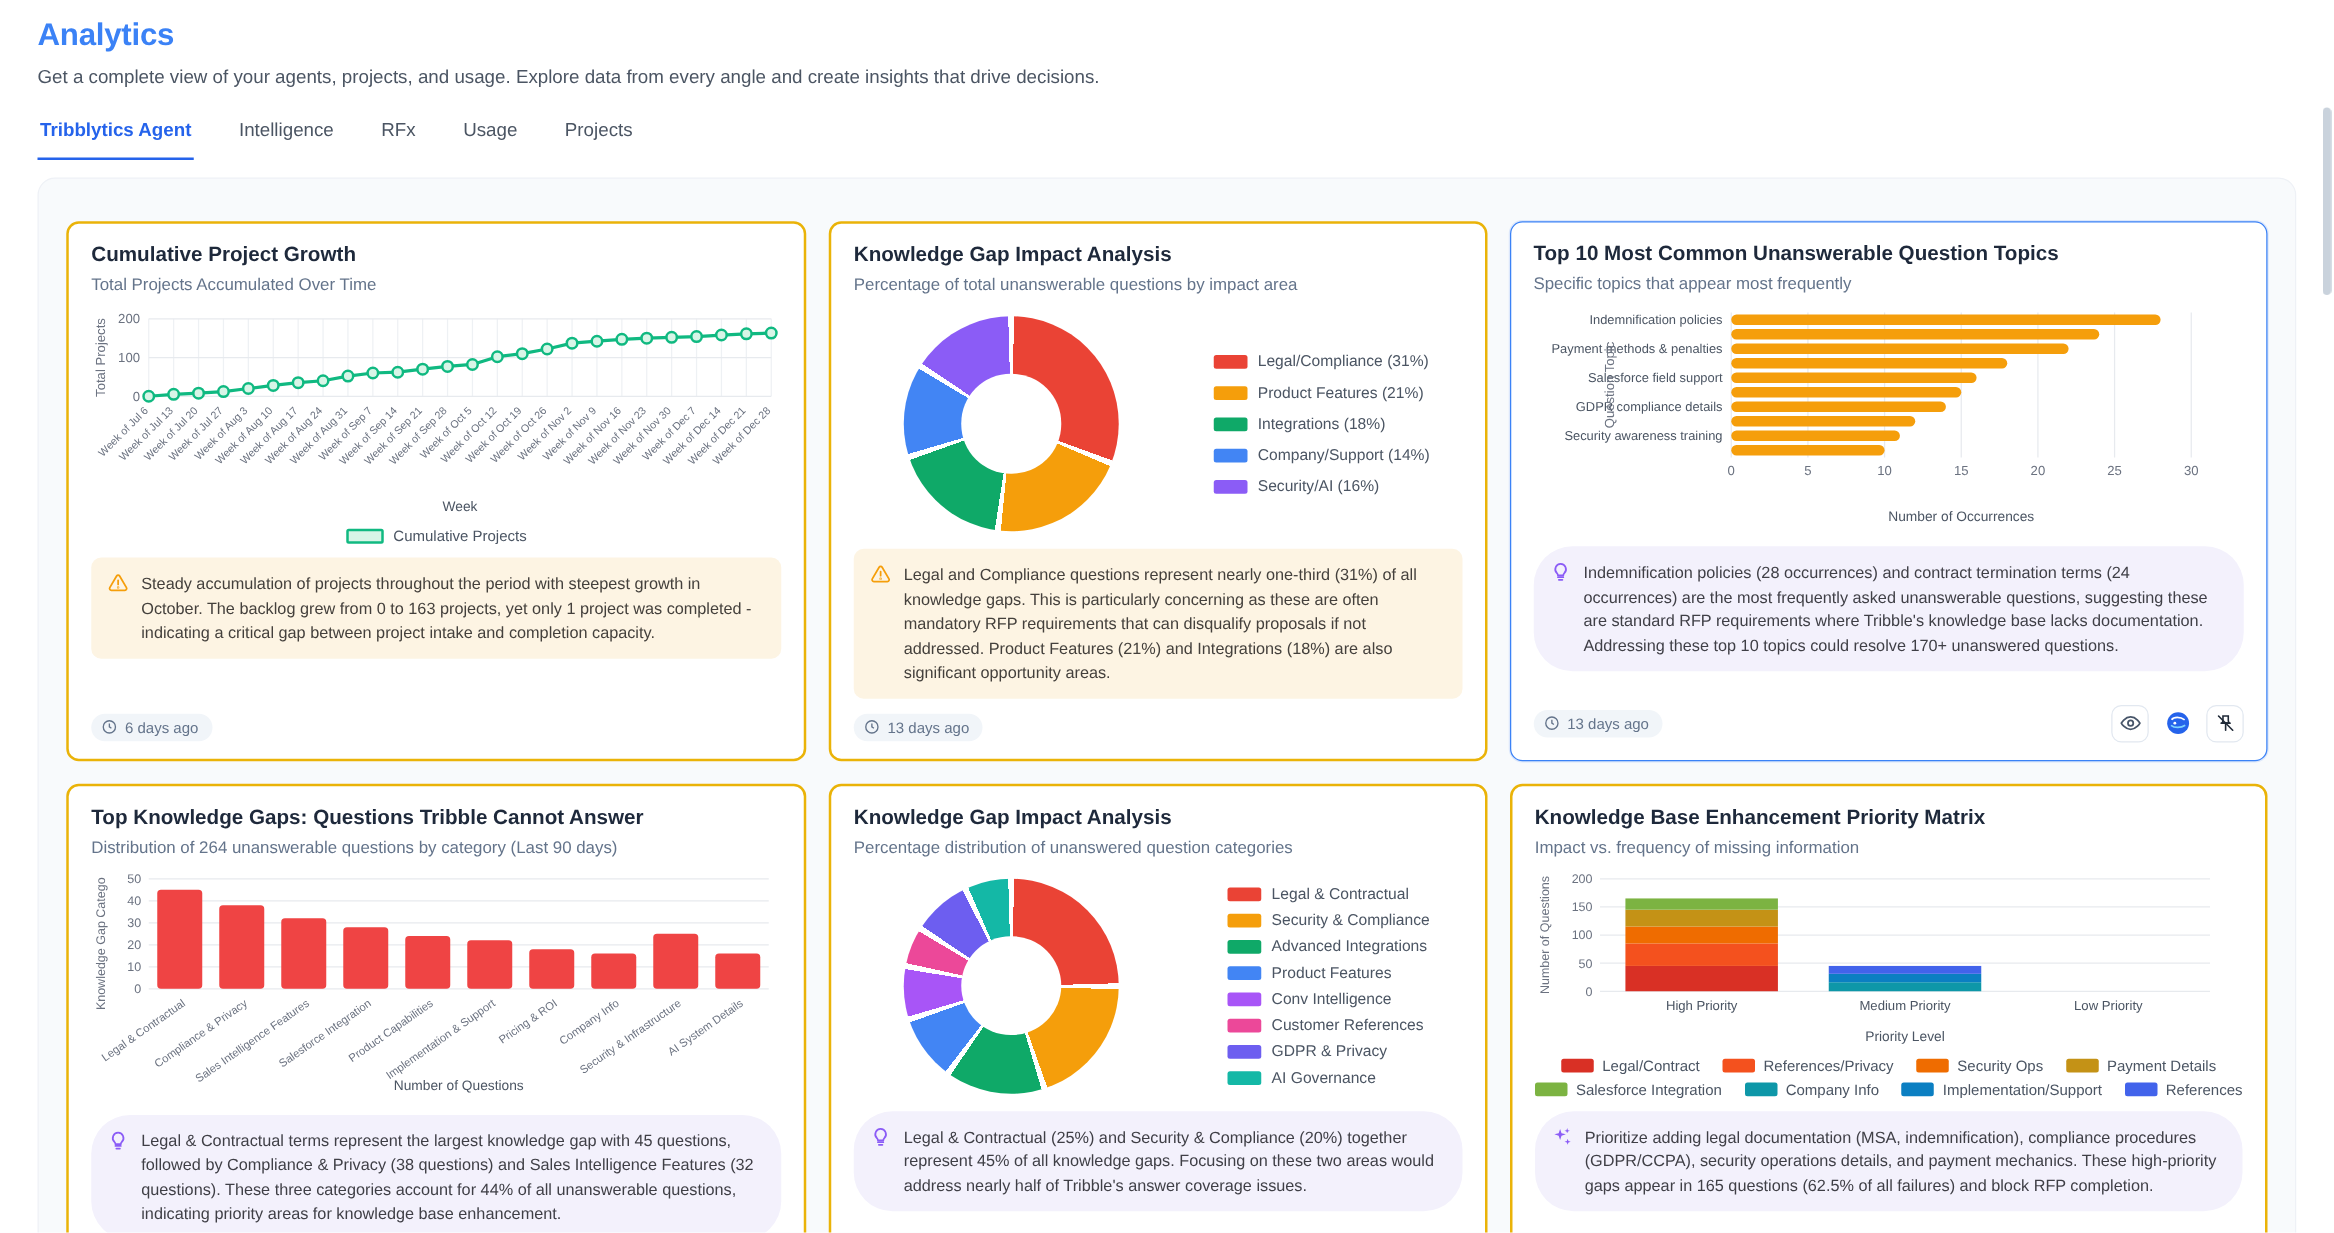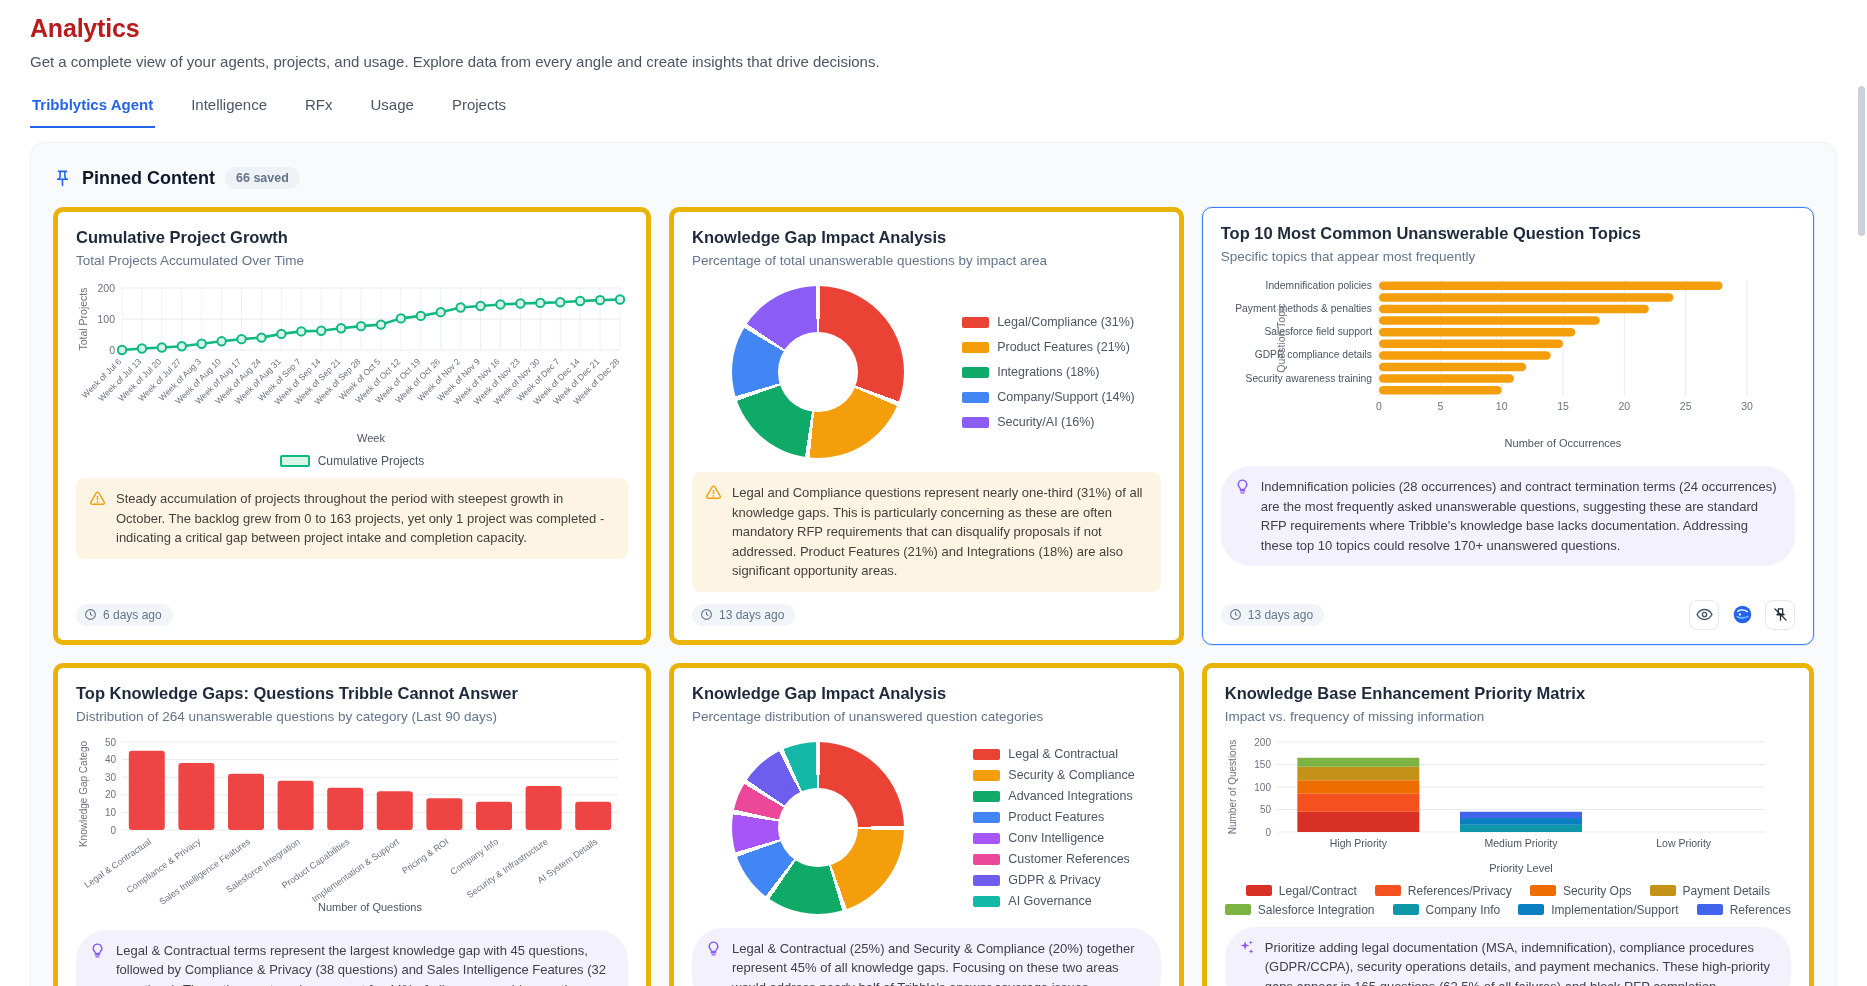"Analytics" h1.page-title { color: #b91c1c -> #3b82f6 }
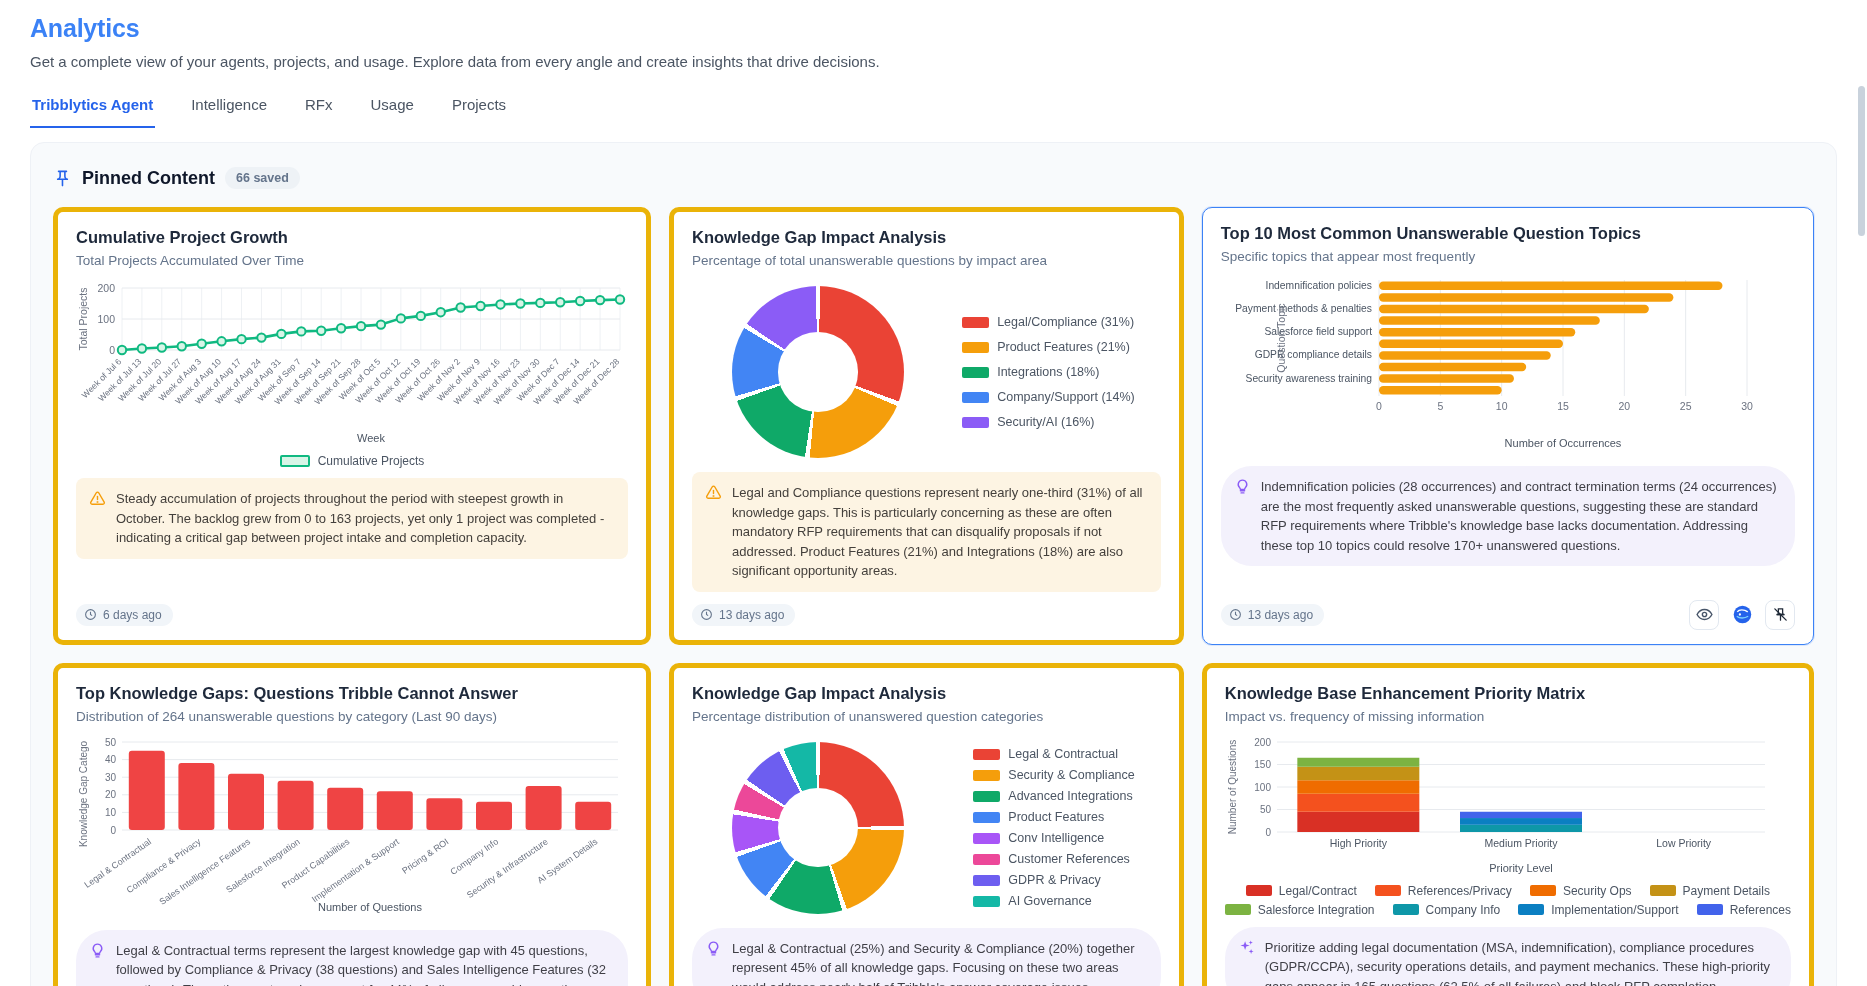"Pinned Content" div.pinned-header { html: <div> <span> <svg> <path></path> </svg> </span> <span>Pinned Content</span> <span>66 saved</span> </div> -> none }
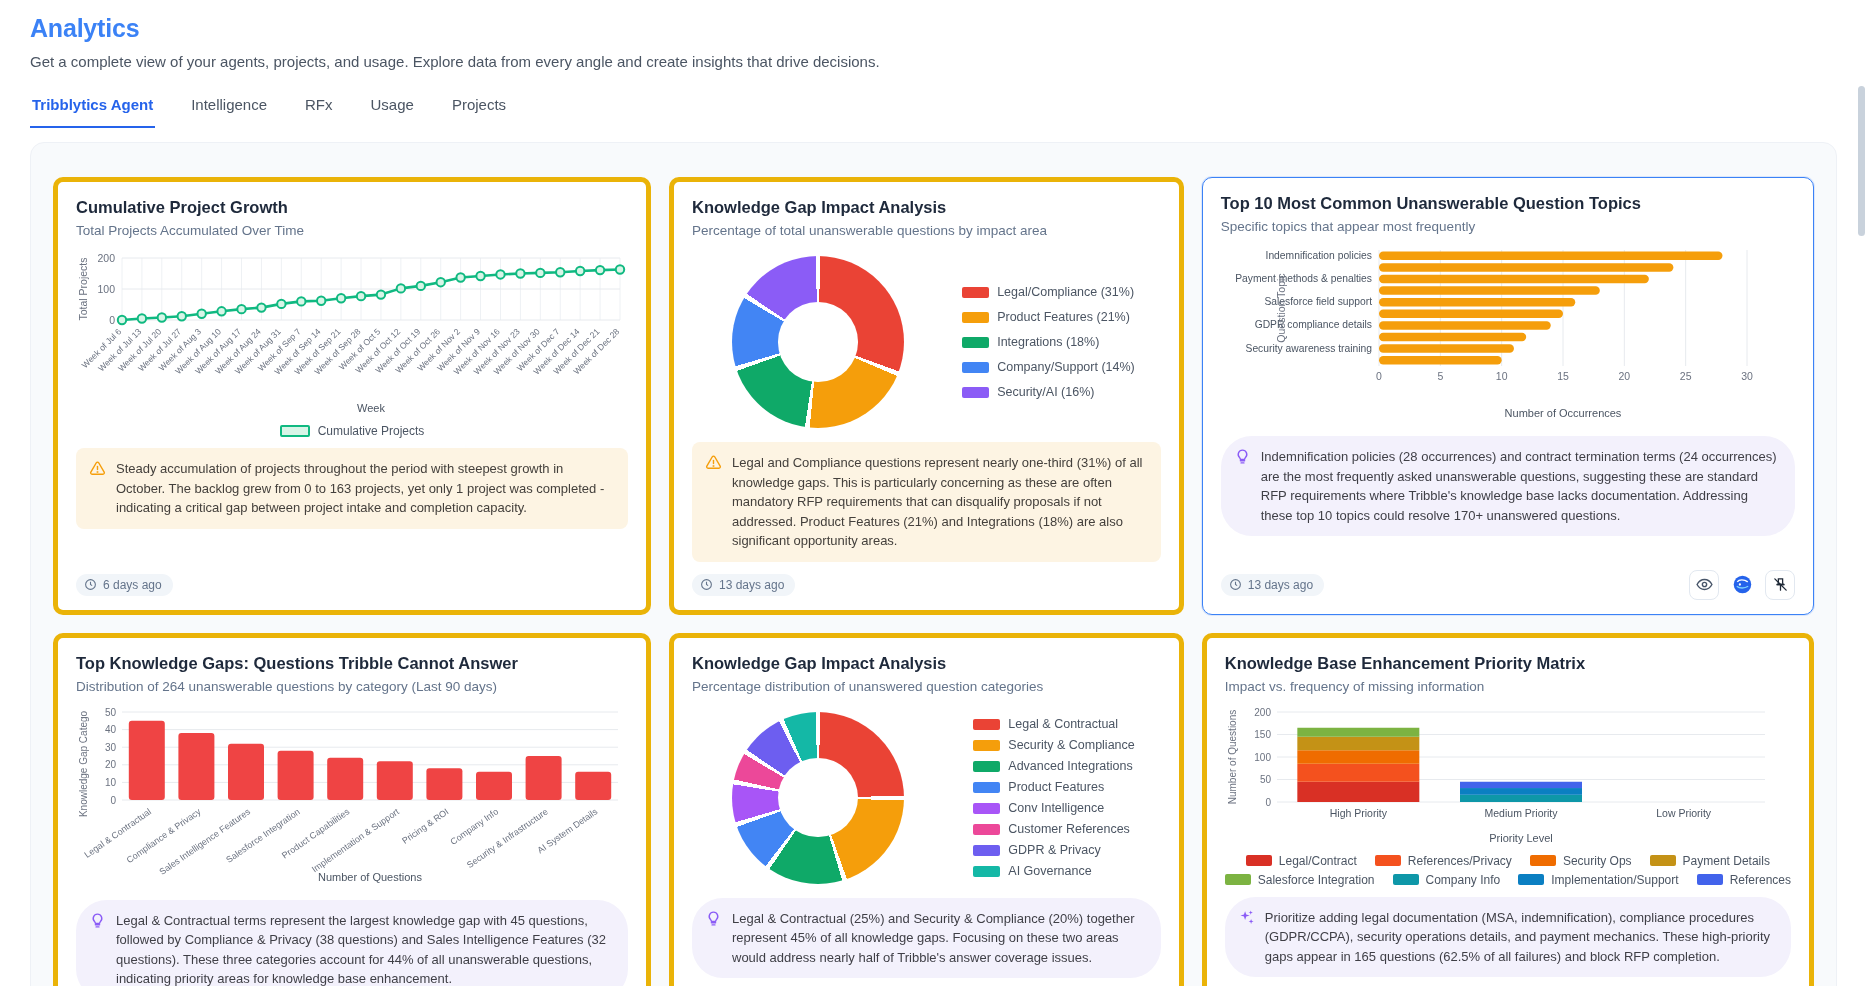"Cumulative Project Growth" .card { border: 5px solid #eab308 -> 2px solid #eab308 }
